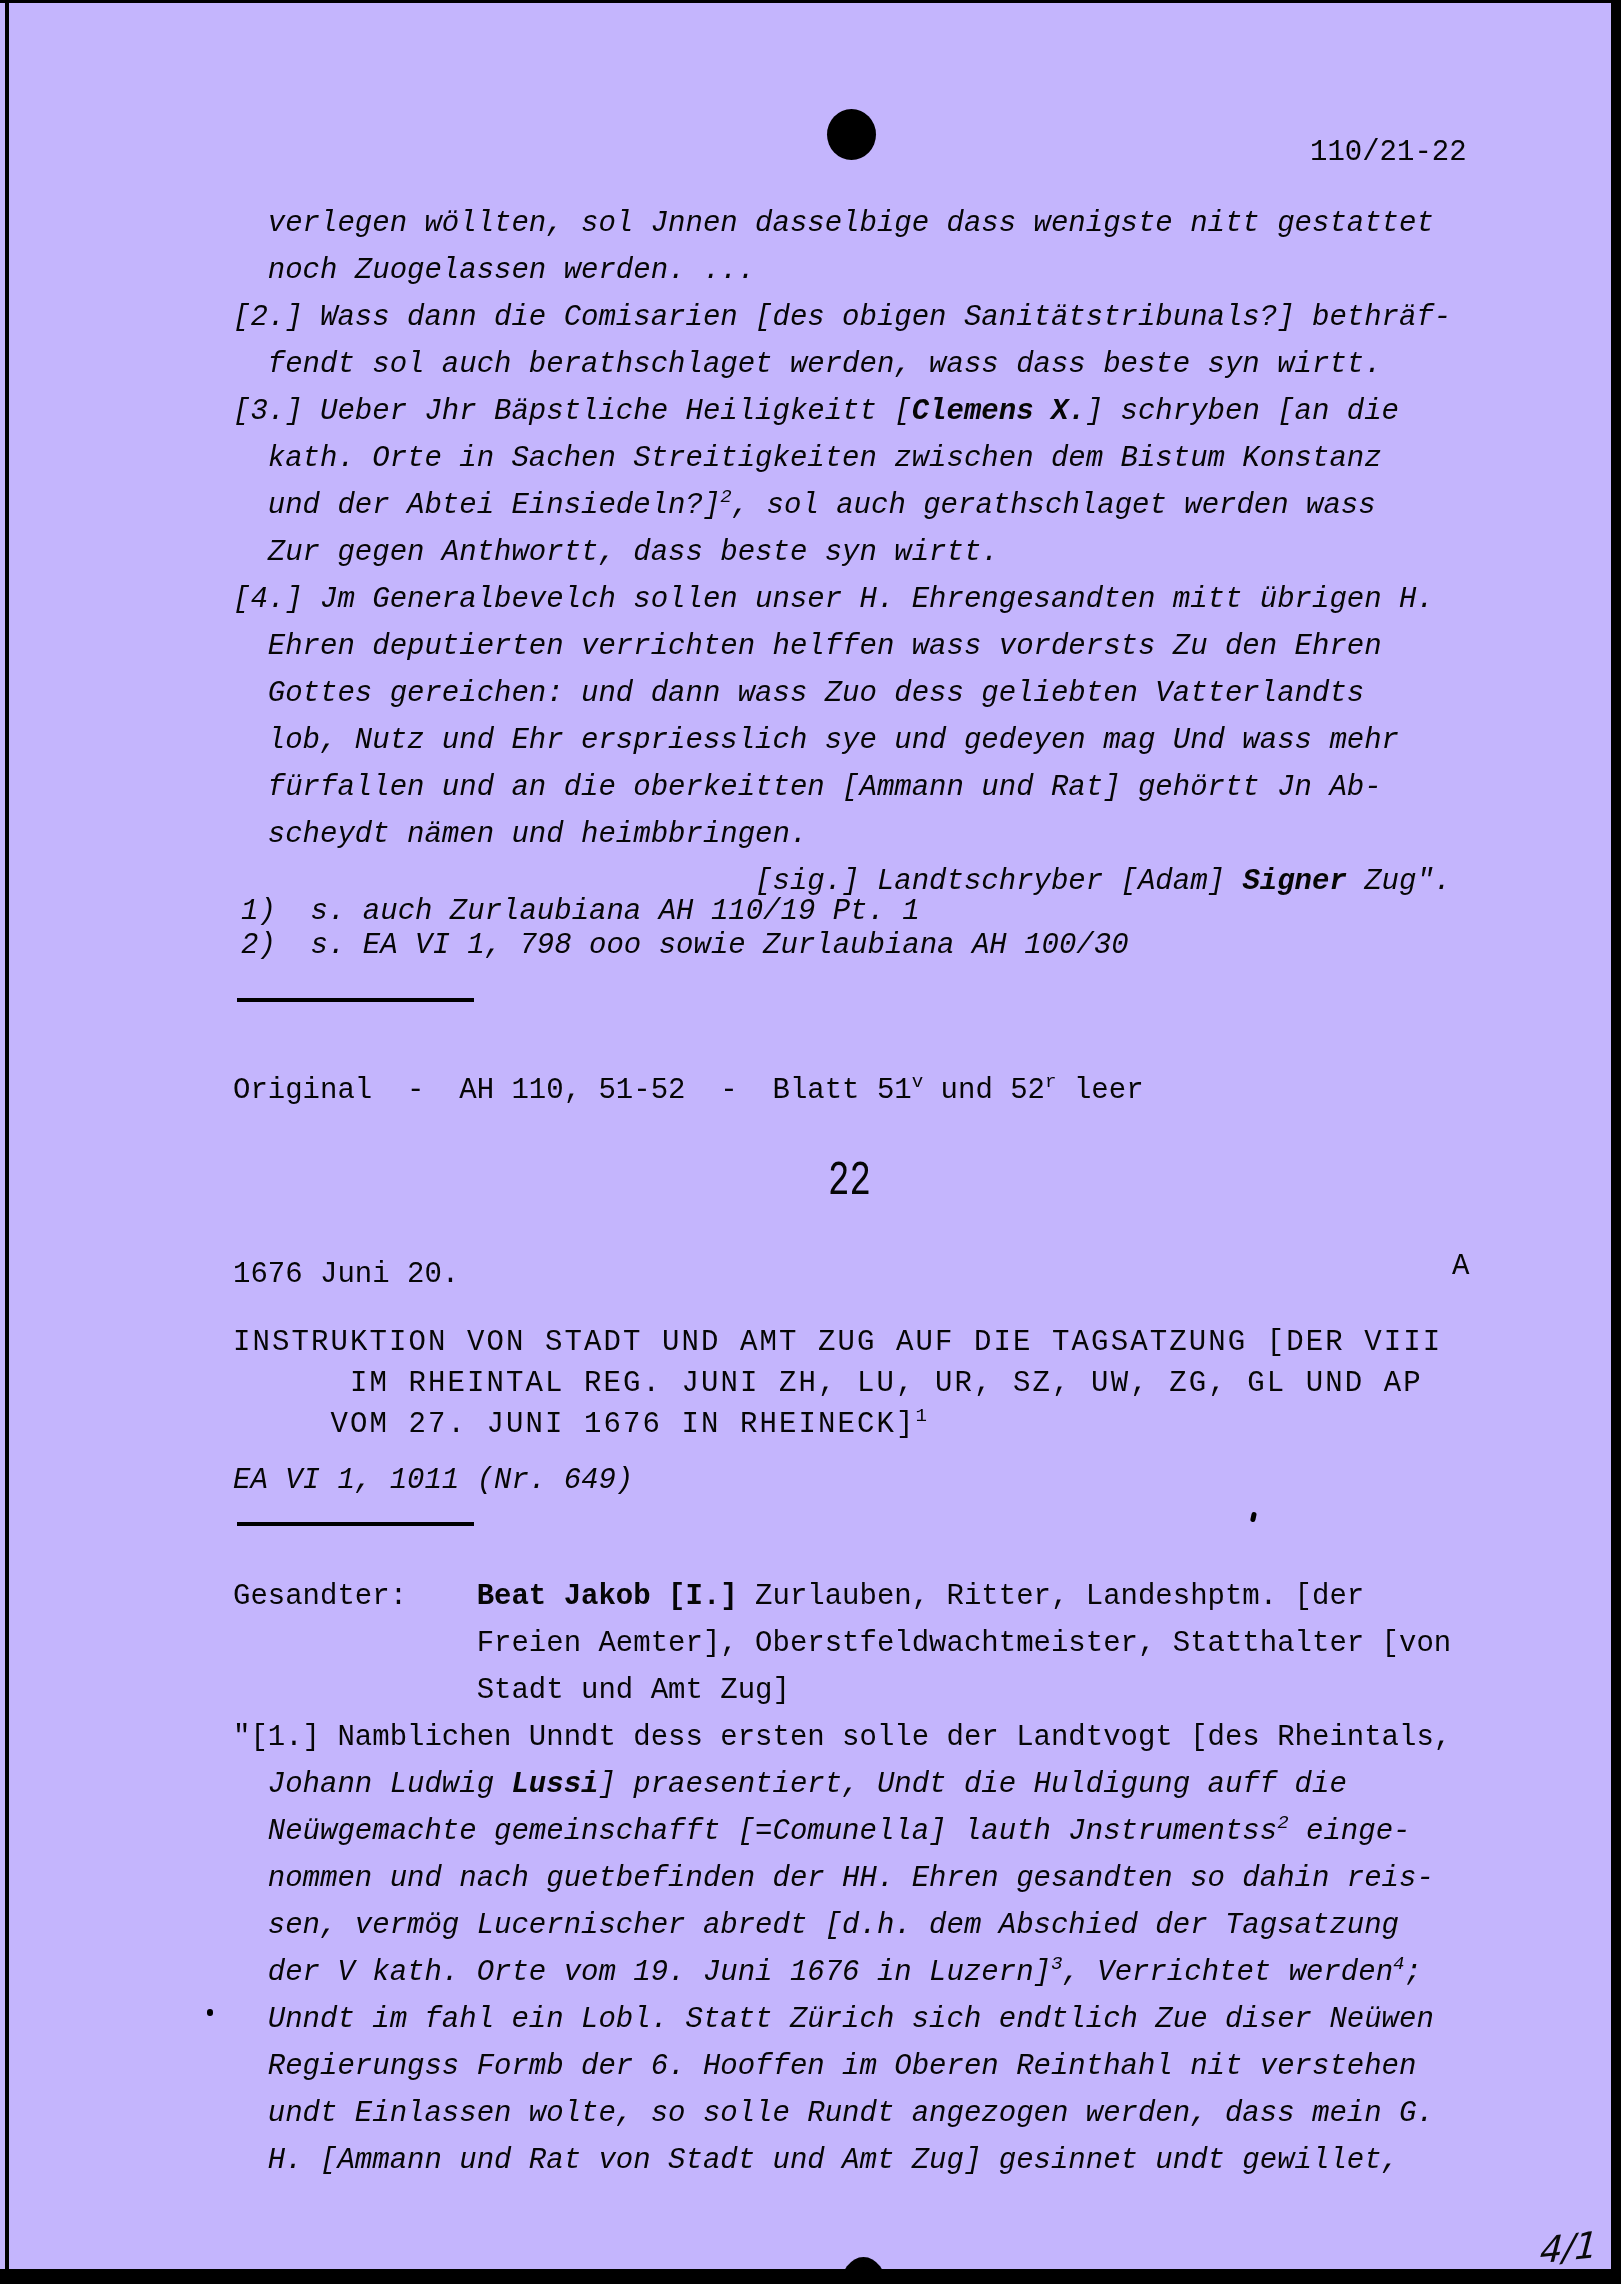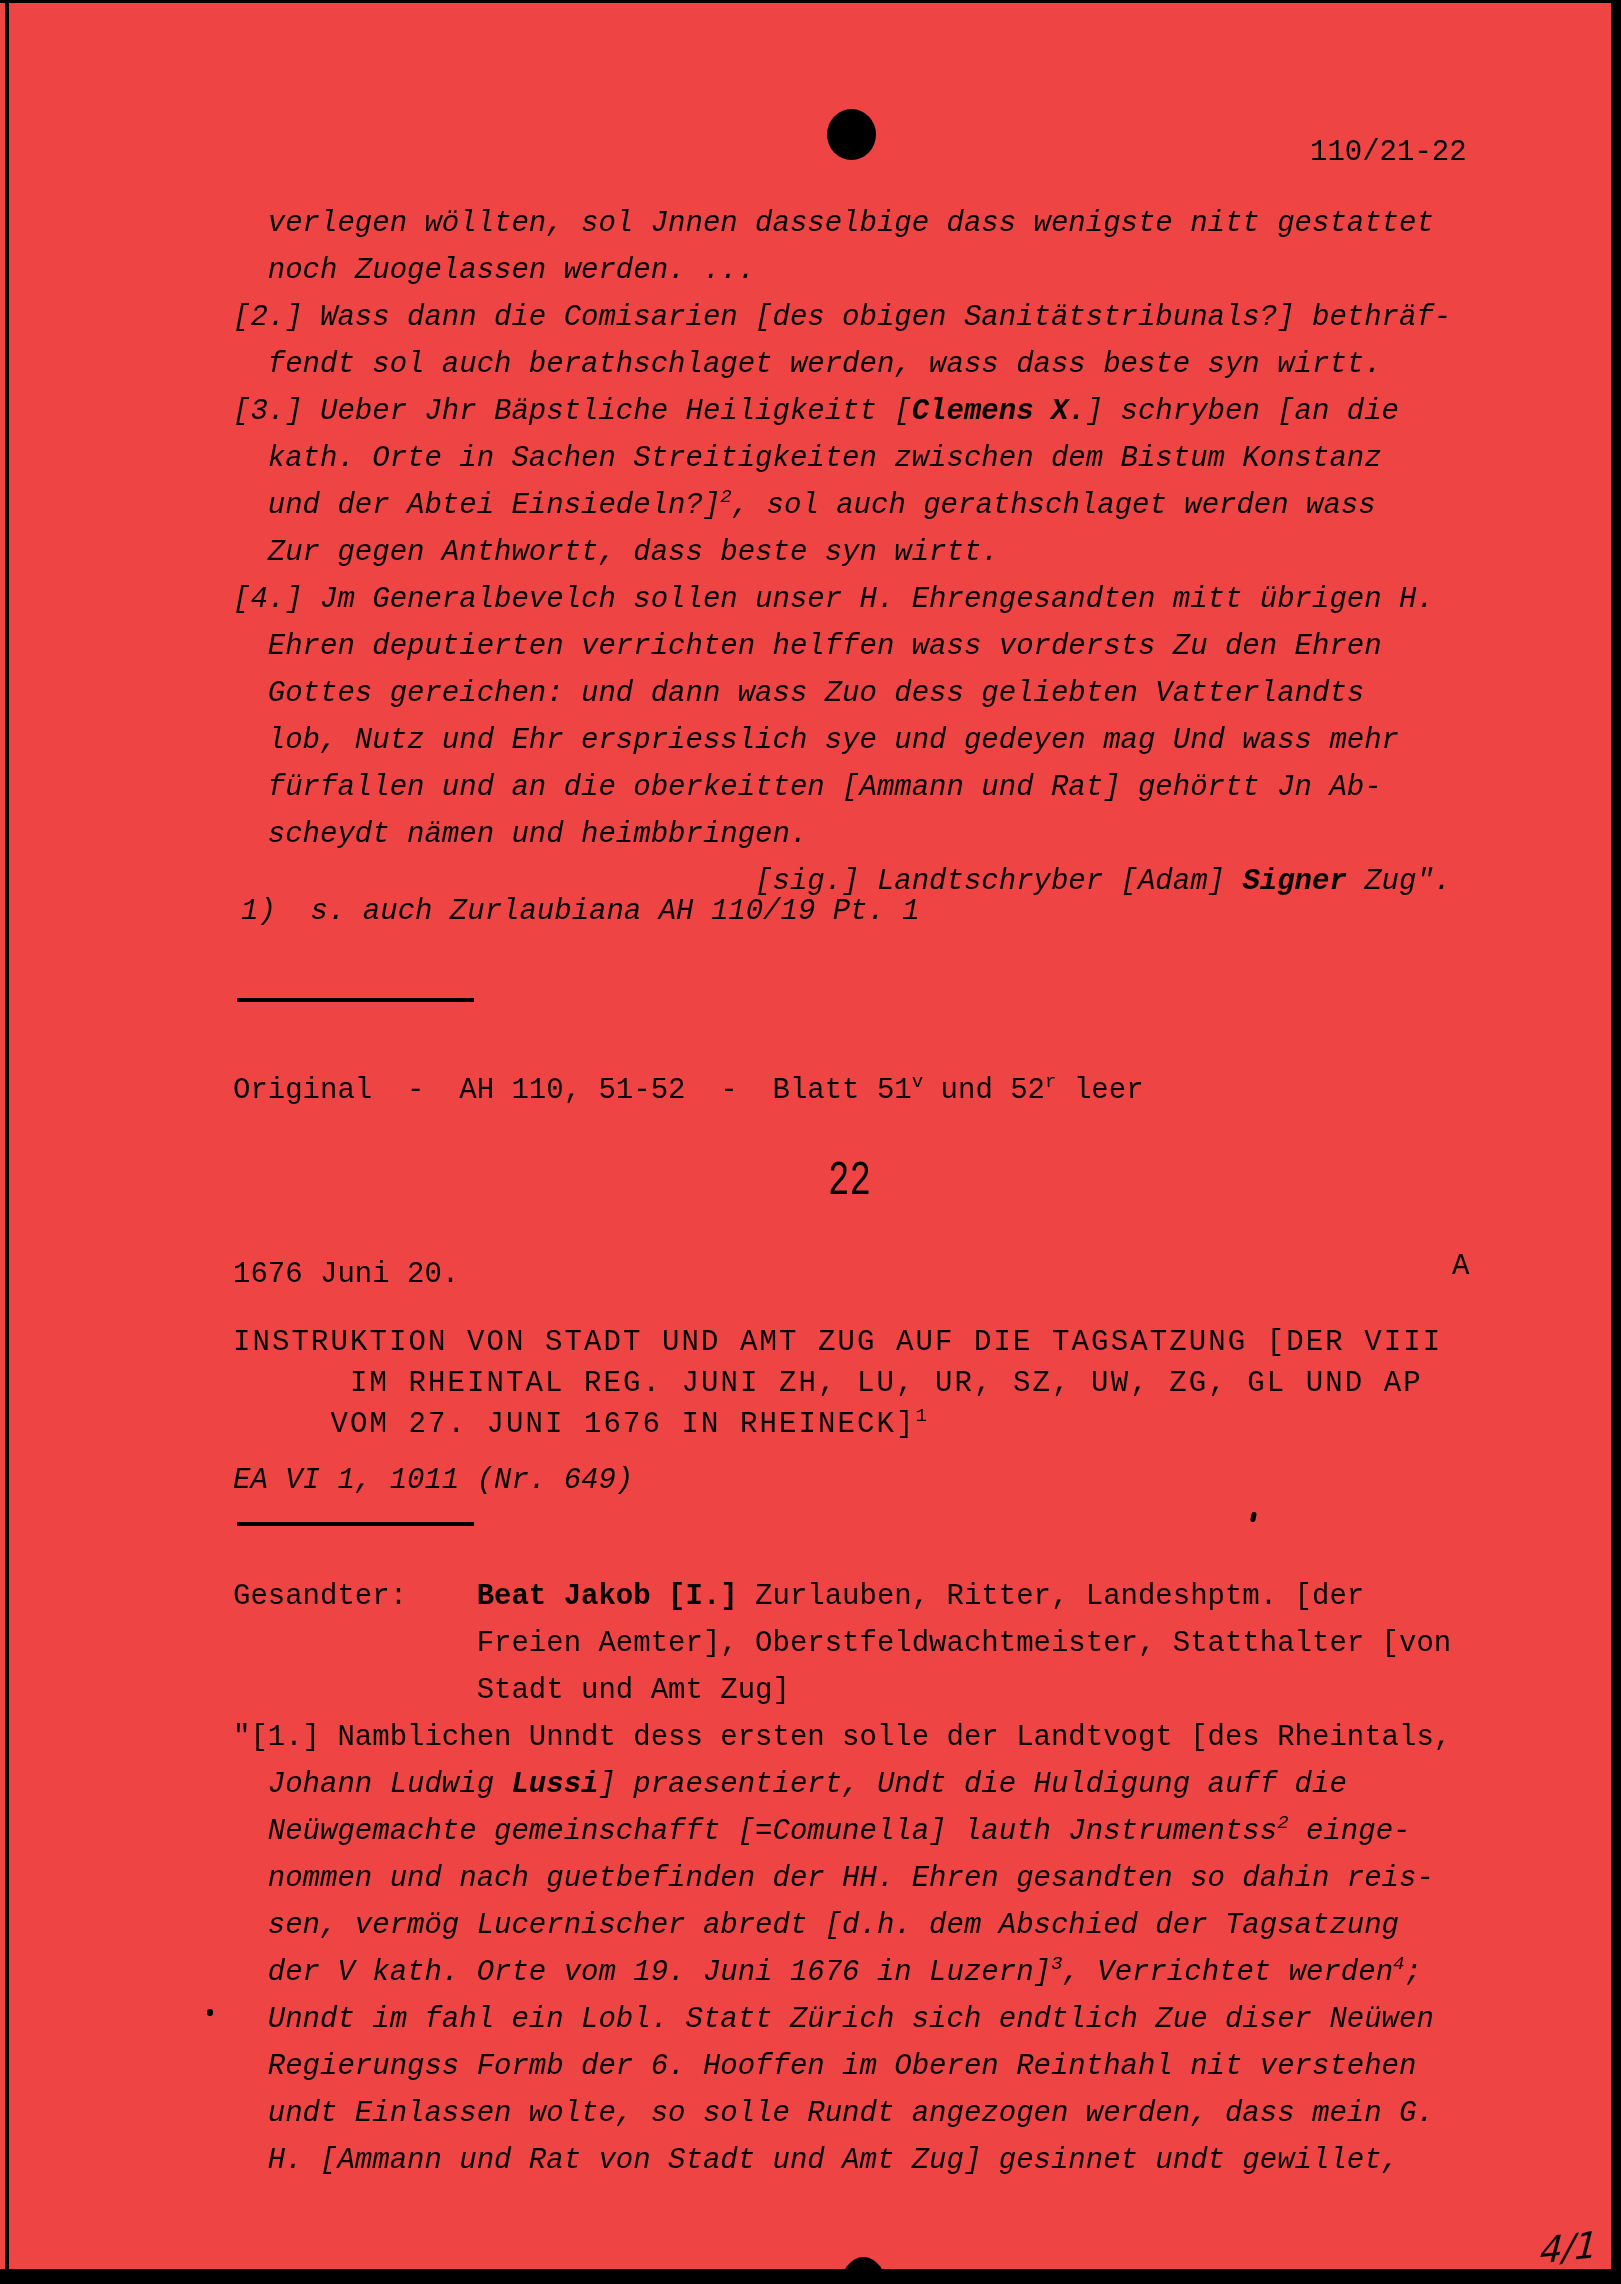"110/21-22" .page { background: #ef4444 -> #c4b5fd }
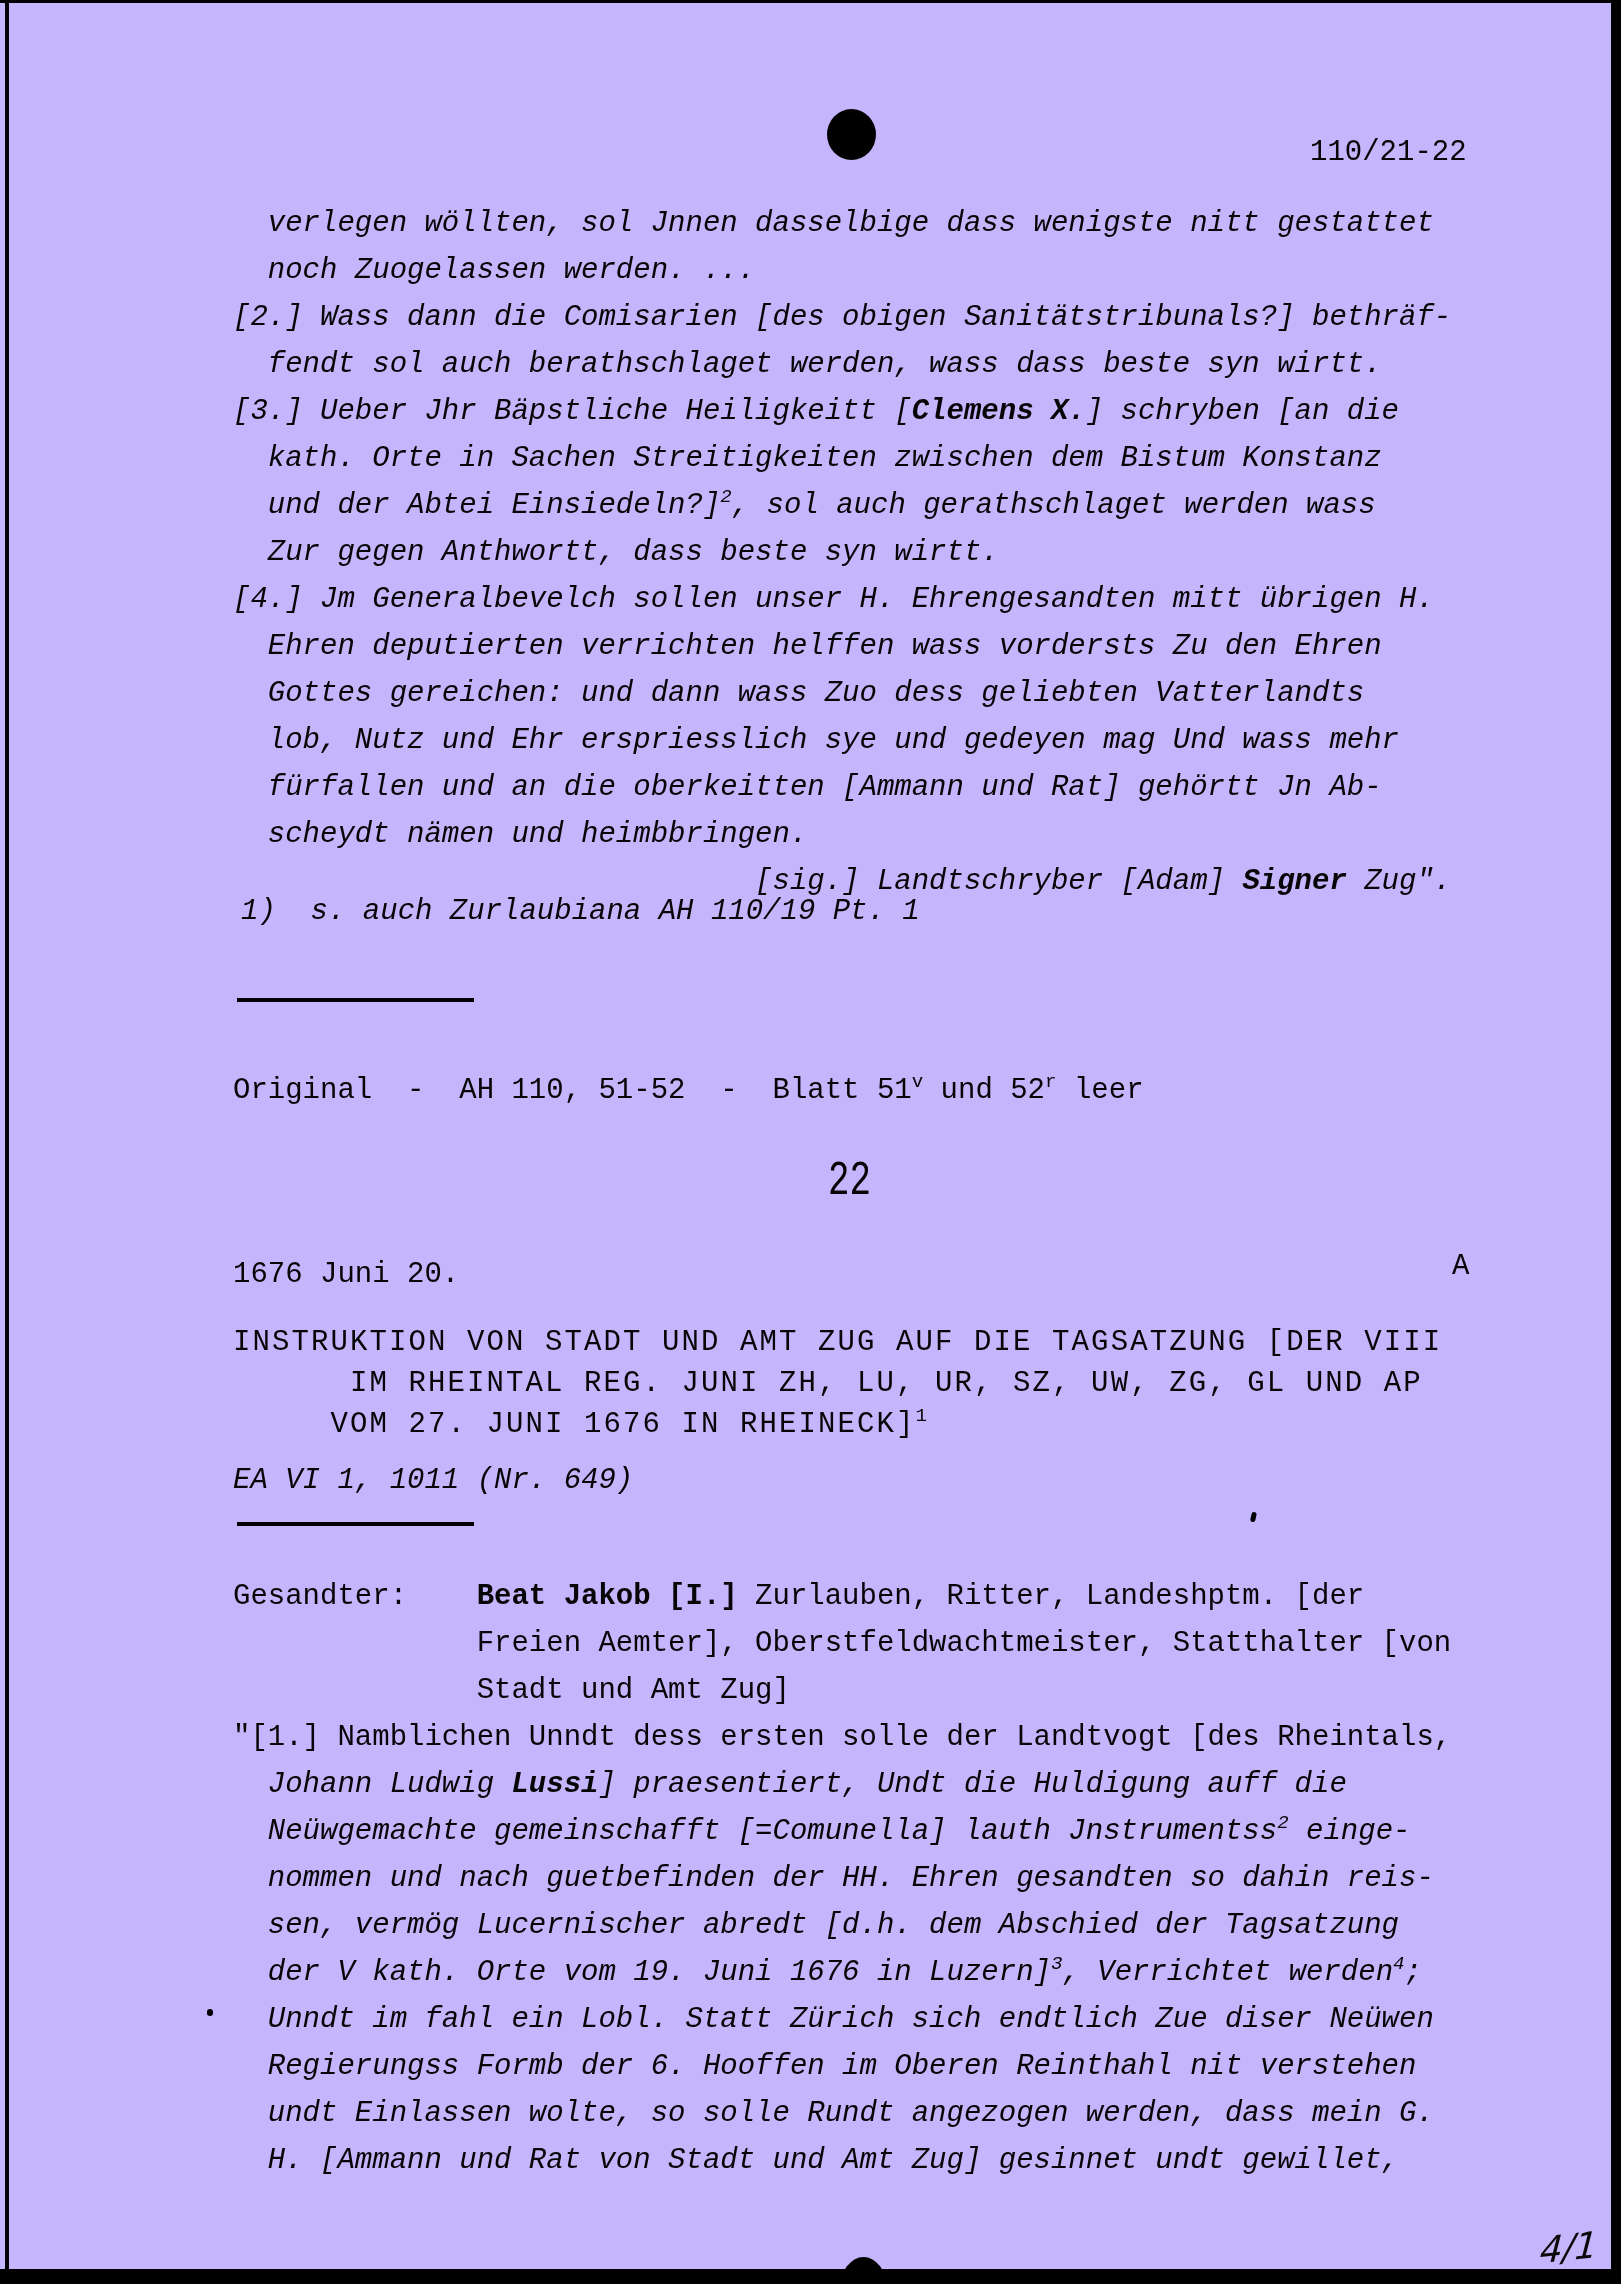"2) s. EA VI 1," div.tl { html: none -> <div><span>2) s. EA VI 1, 798 ooo sowie Zurlaubiana AH 100/30</span></div> }
